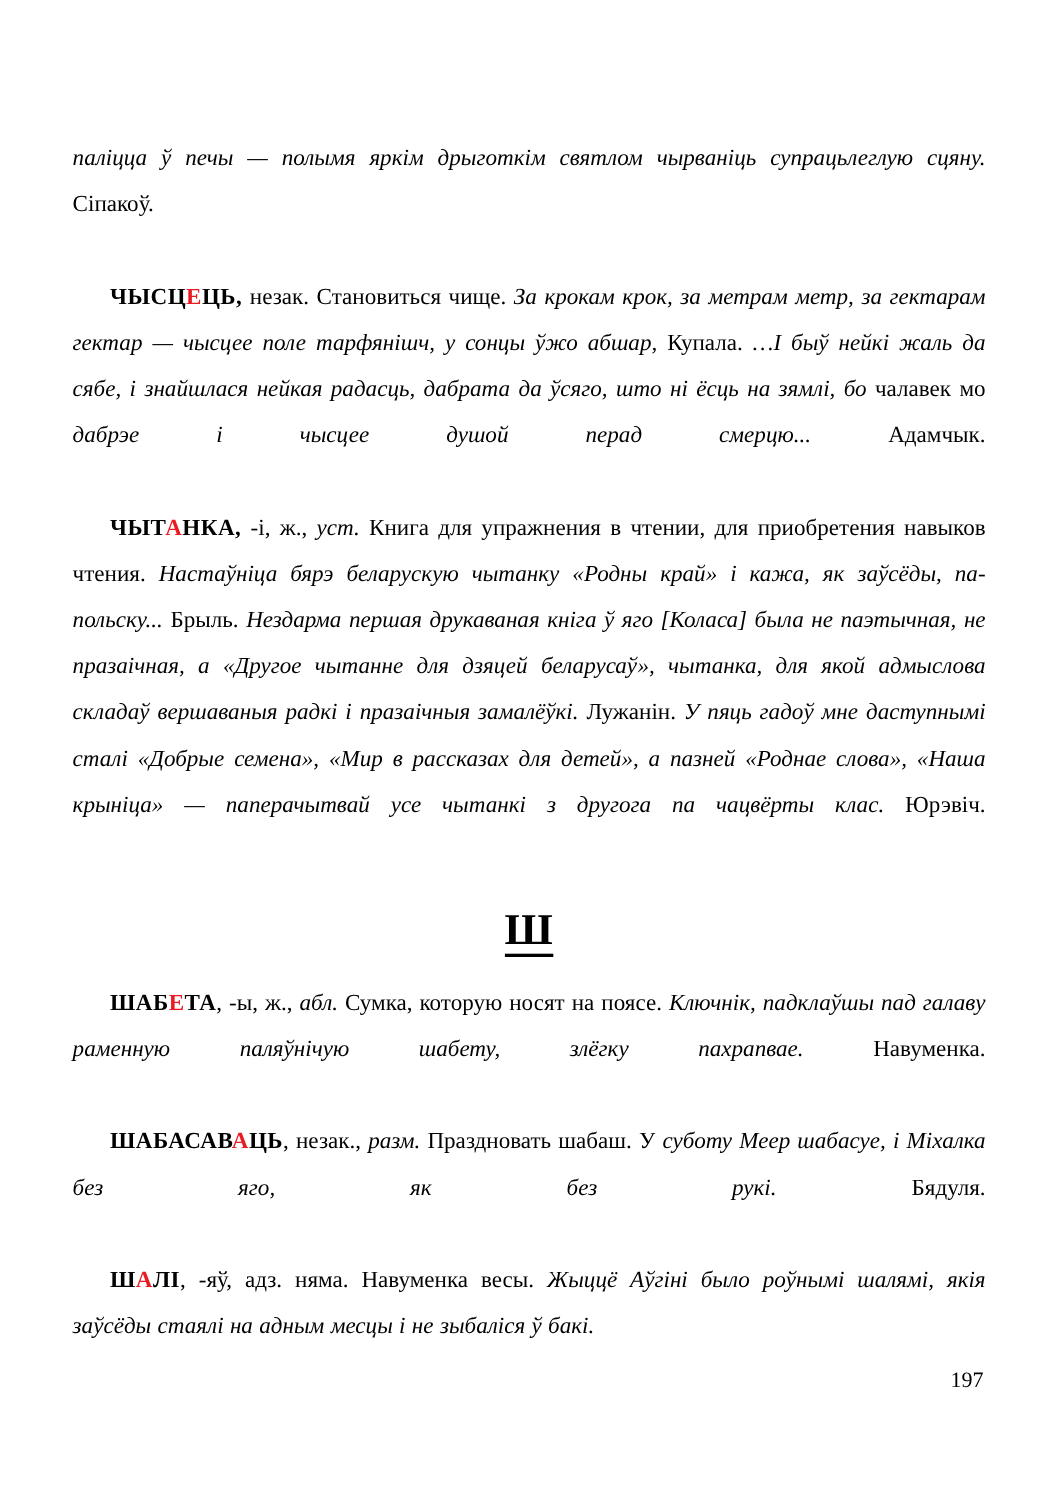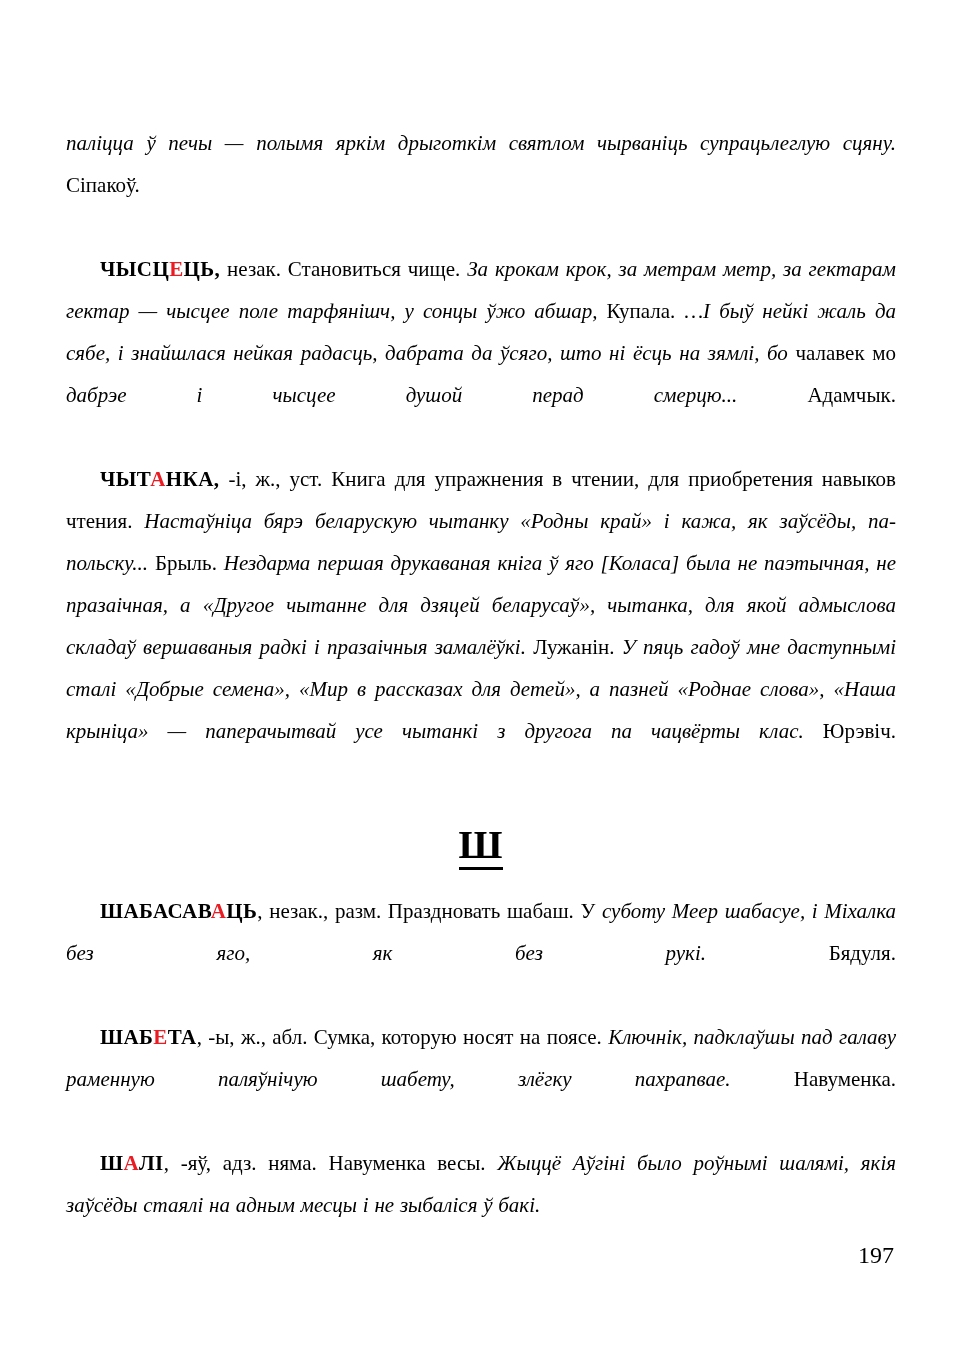"уст." .label { font-style: none -> italic }
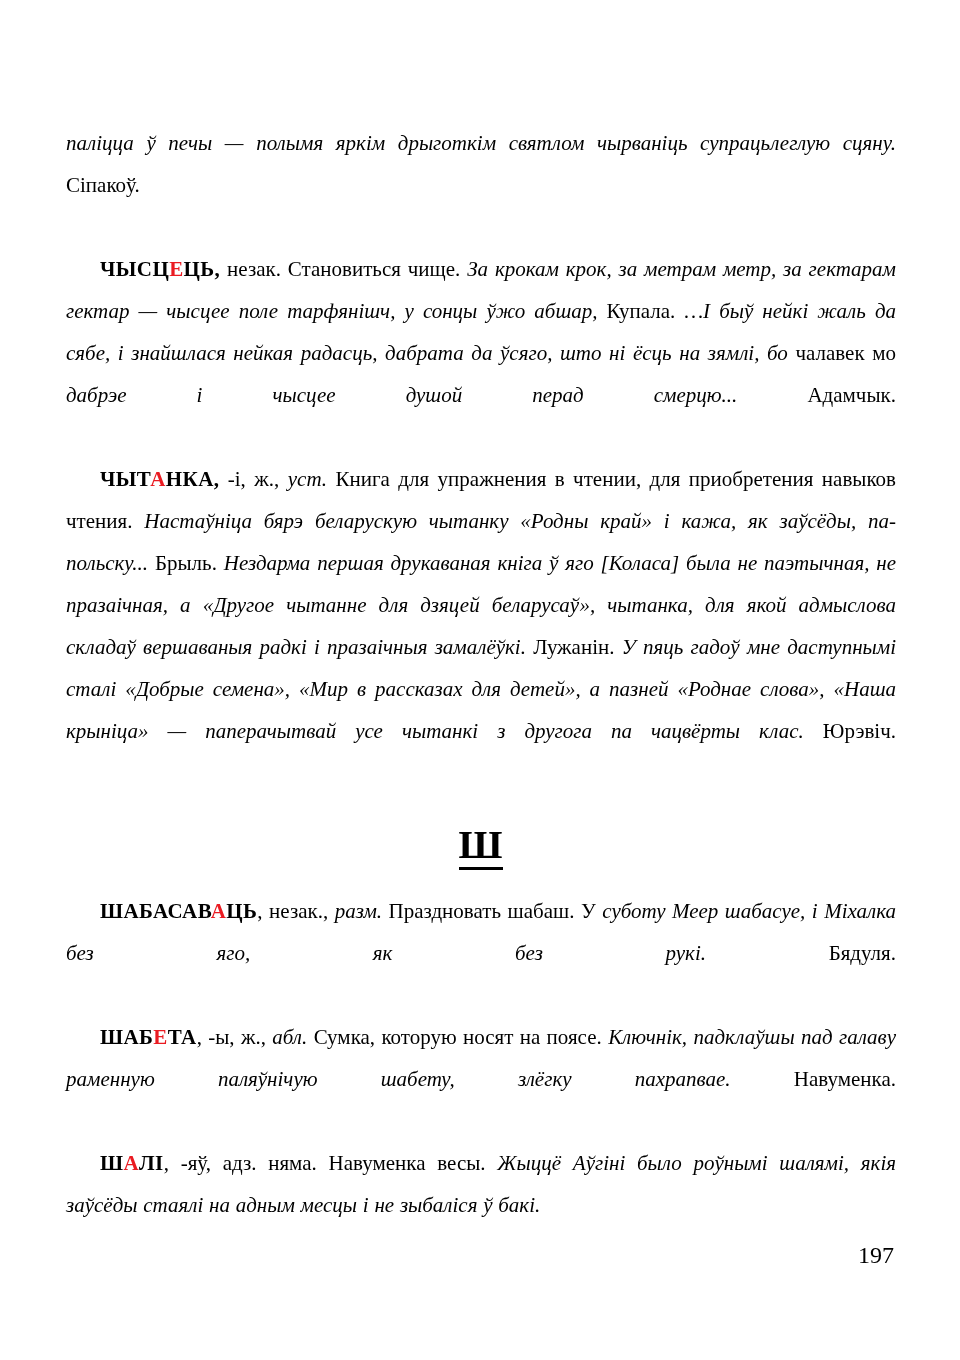"ШАБАСАВАЦЬ, незак., разм. Праздновать" p.para { order: before "ШАБЕТА, -ы, ж., абл. Сумка," -> after "ШАБЕТА, -ы, ж., абл. Сумка," }
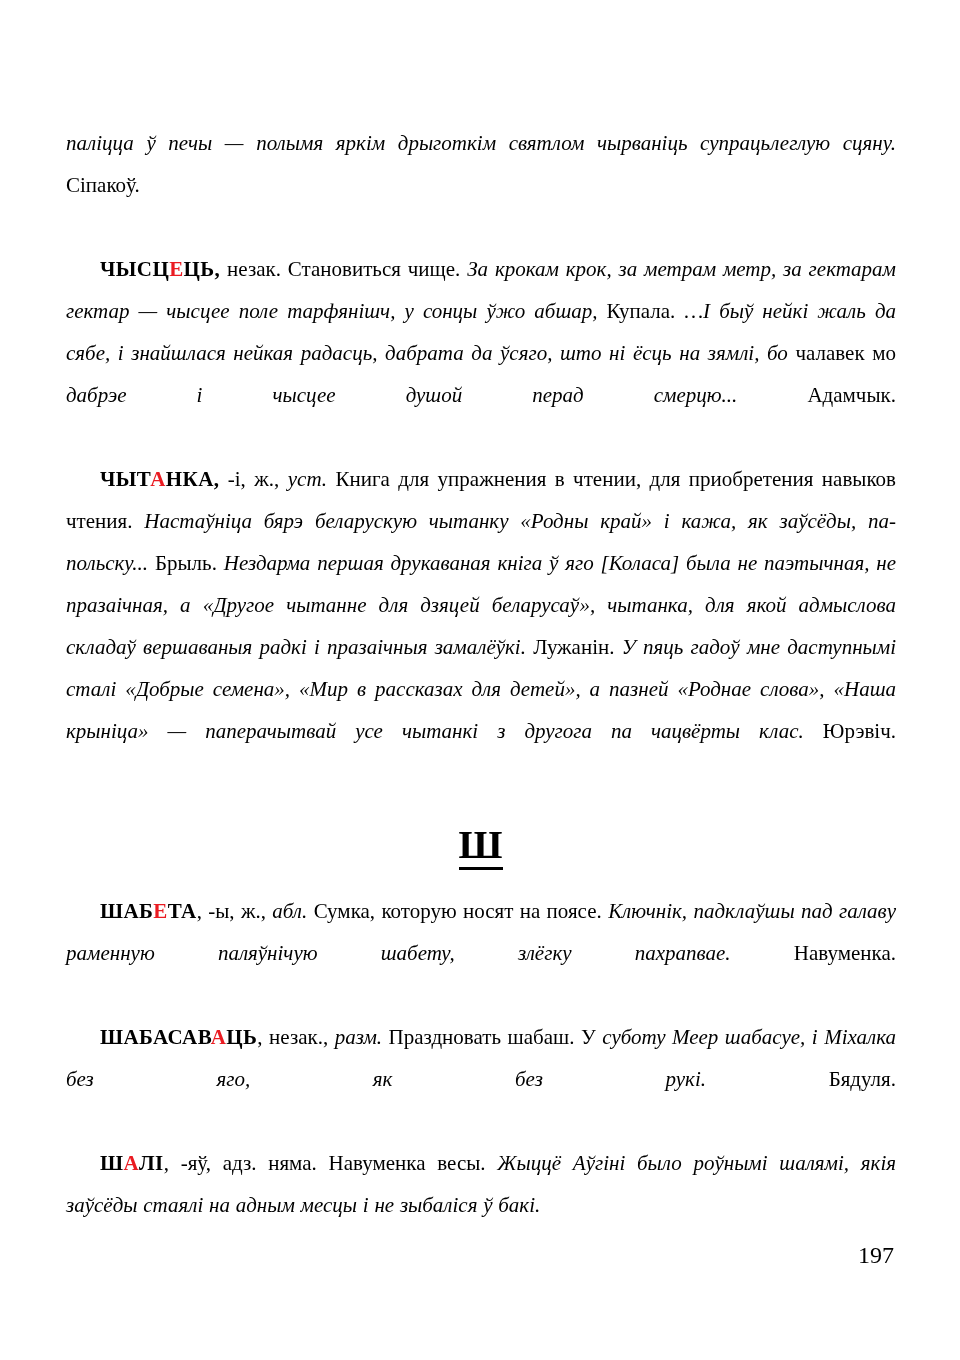"197" .folio { font-size: 24px -> 20px }
